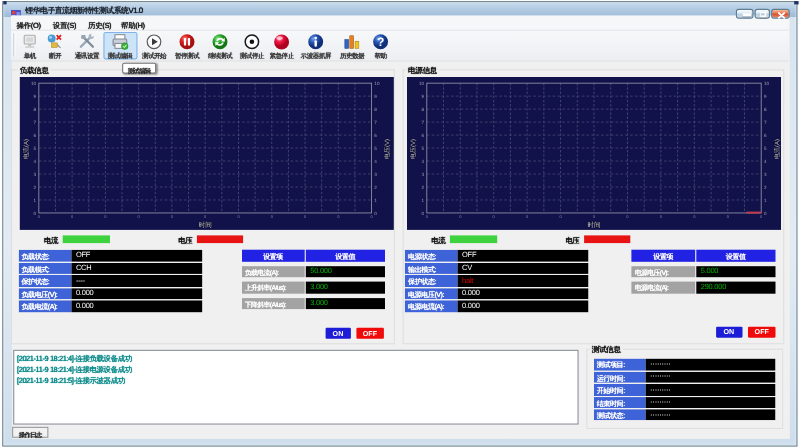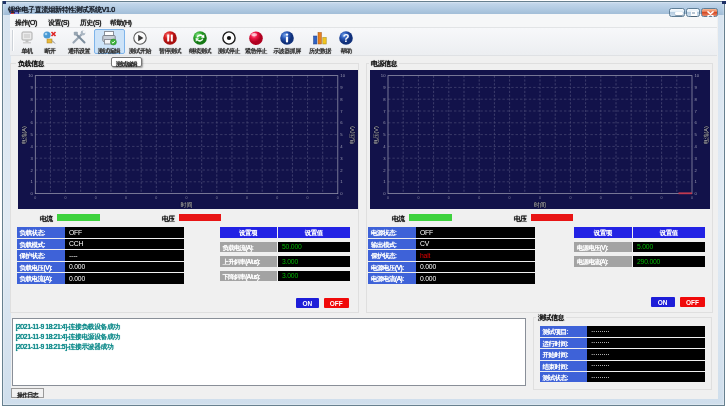"锂华电子直流烟新特性测试系统V1.0" #titletxt { left: 5px -> 20px }
